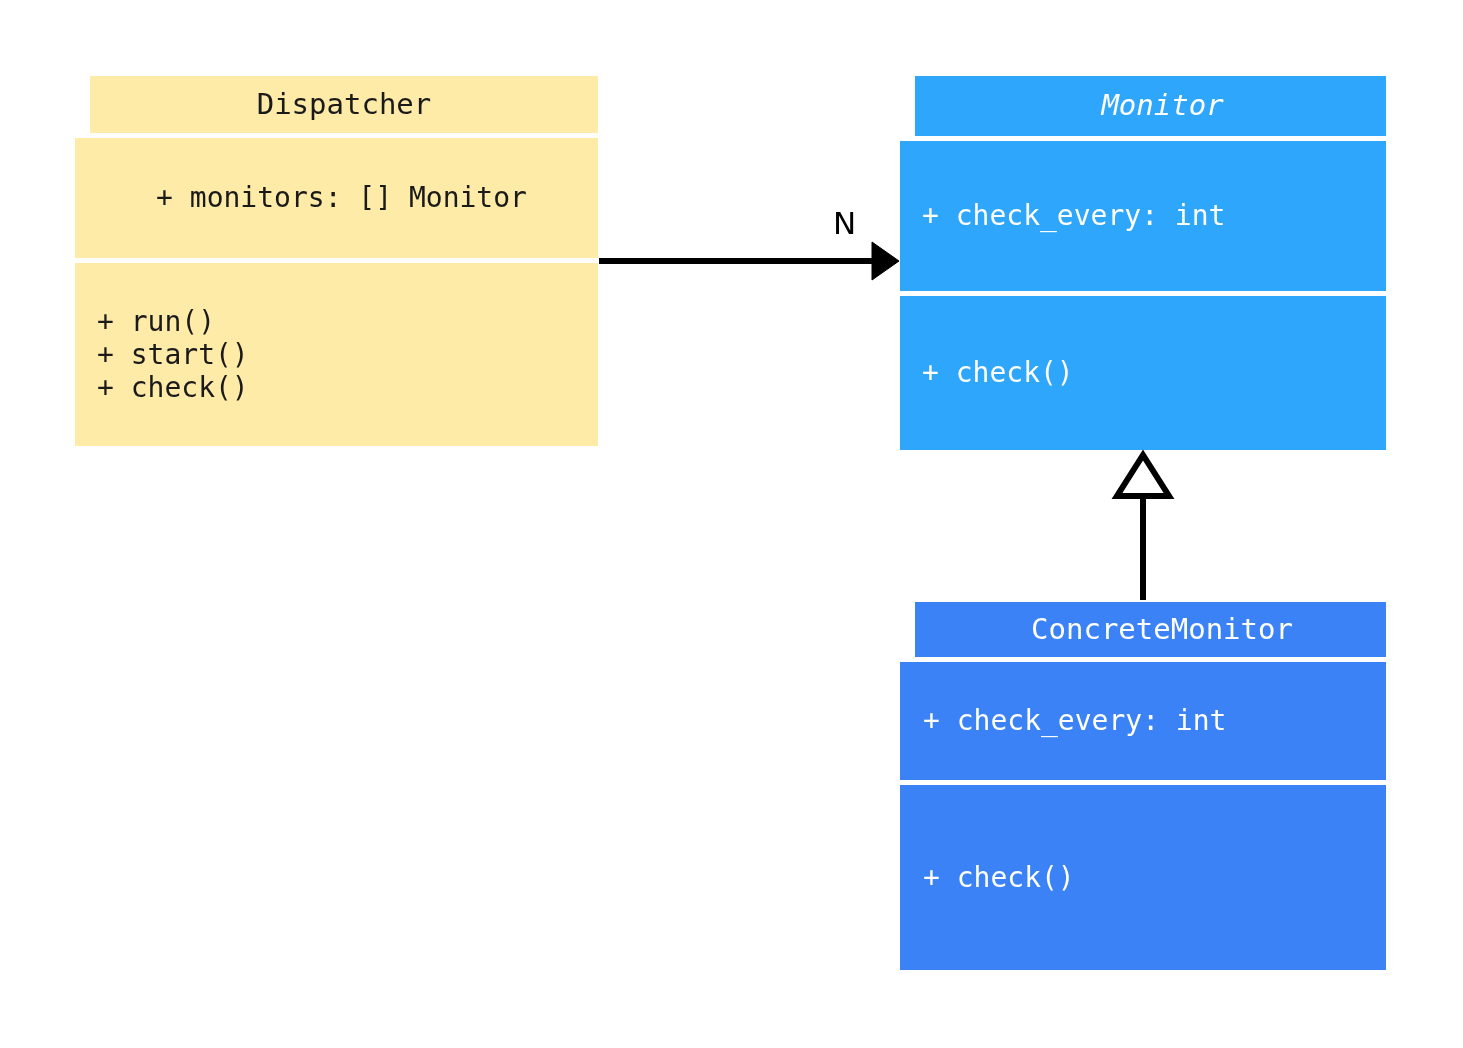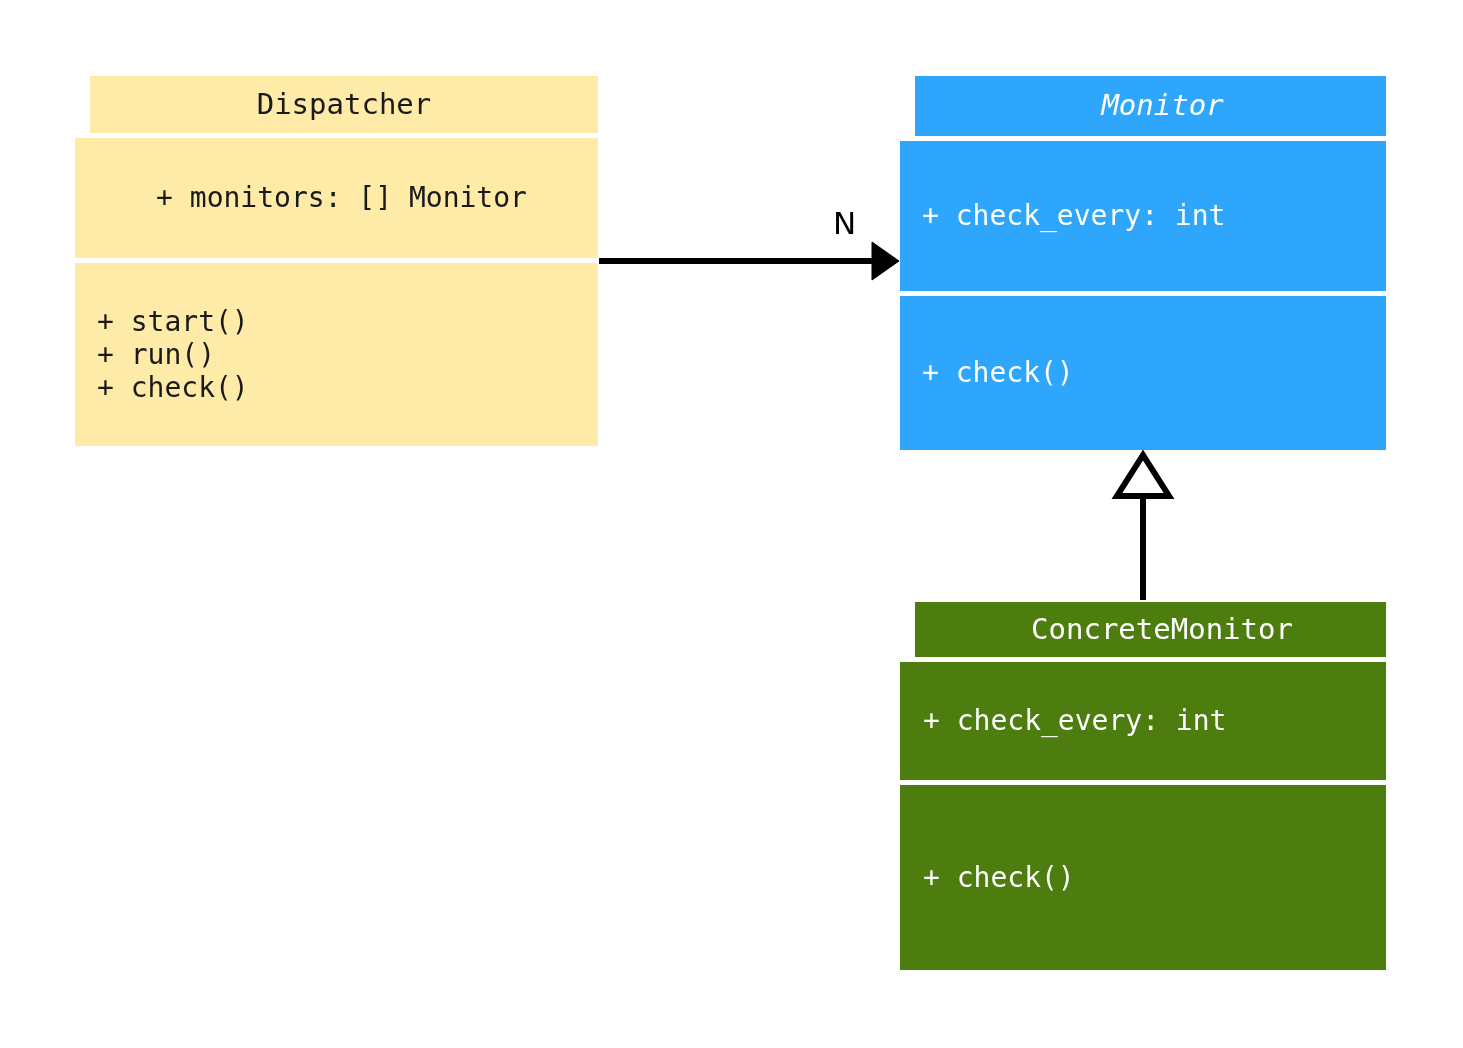"+ start()" div.row { order: before "+ run()" -> after "+ run()" }
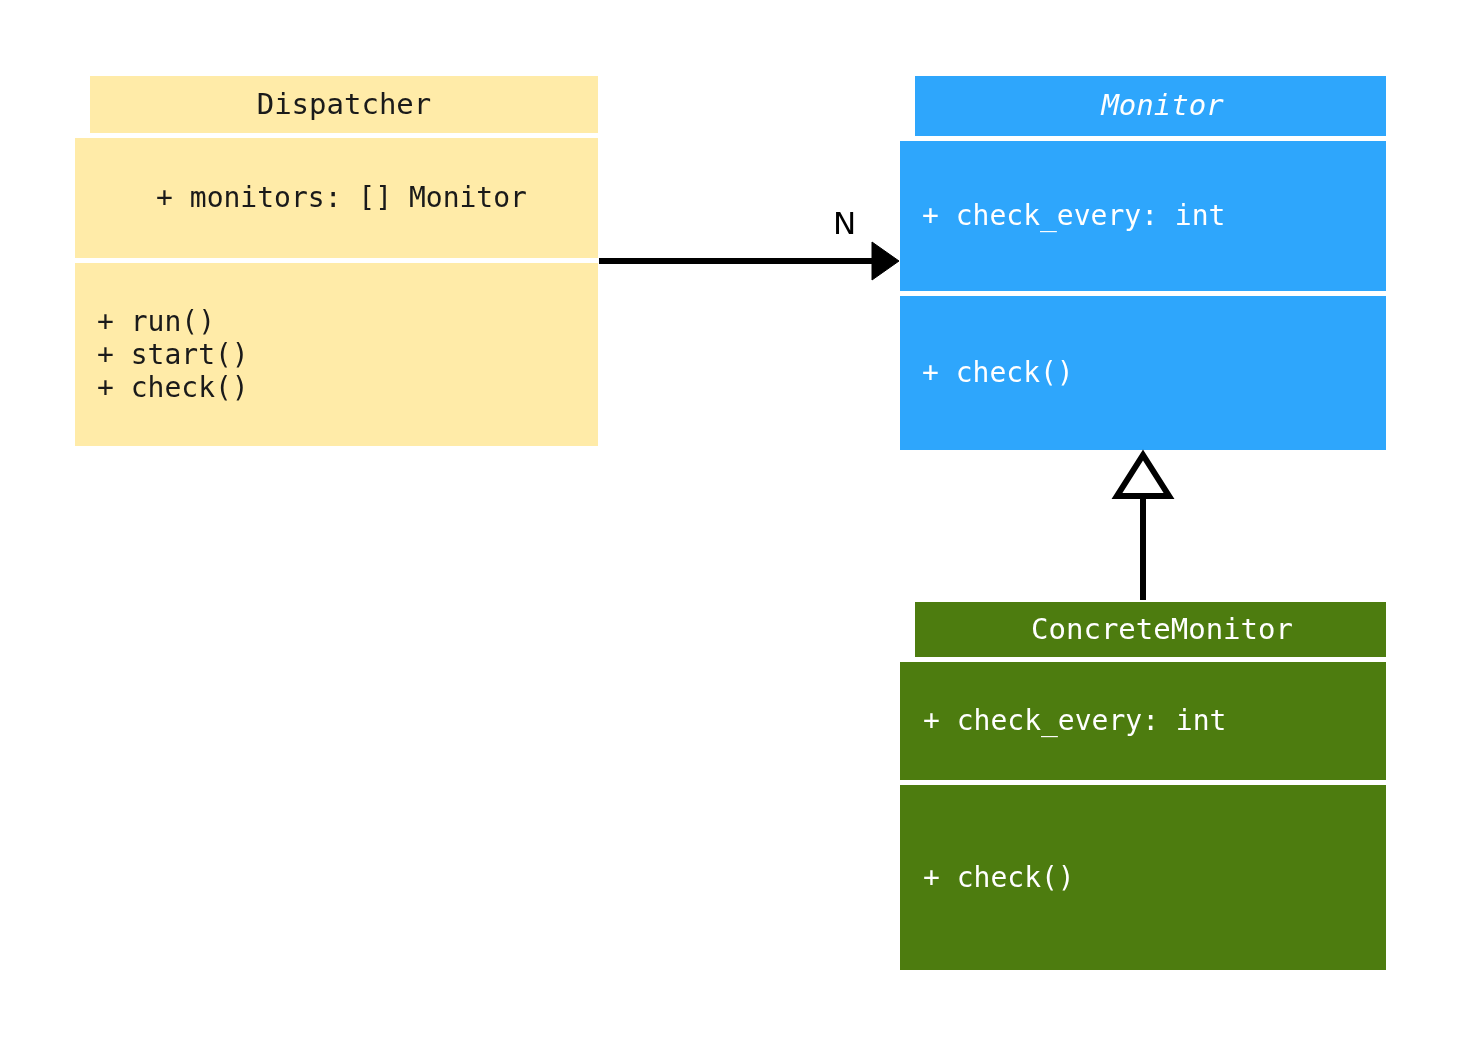"ConcreteMonitor" #class-concretemonitor .uml-compartment { background: #4d7c0f -> #3b82f6 }
